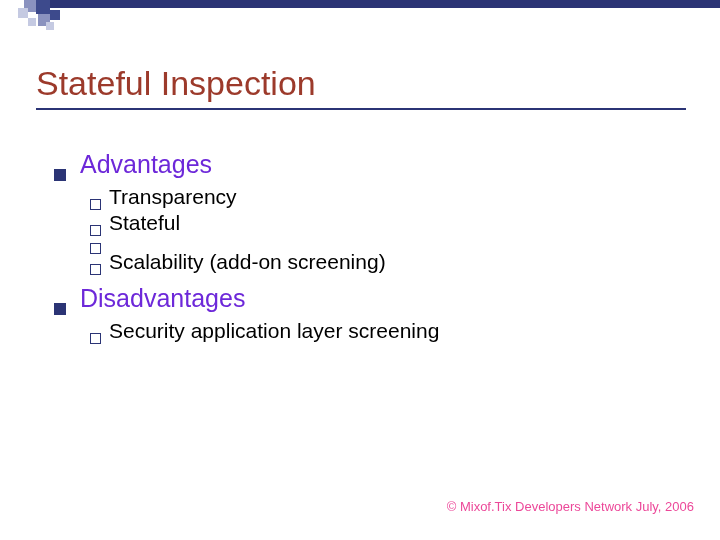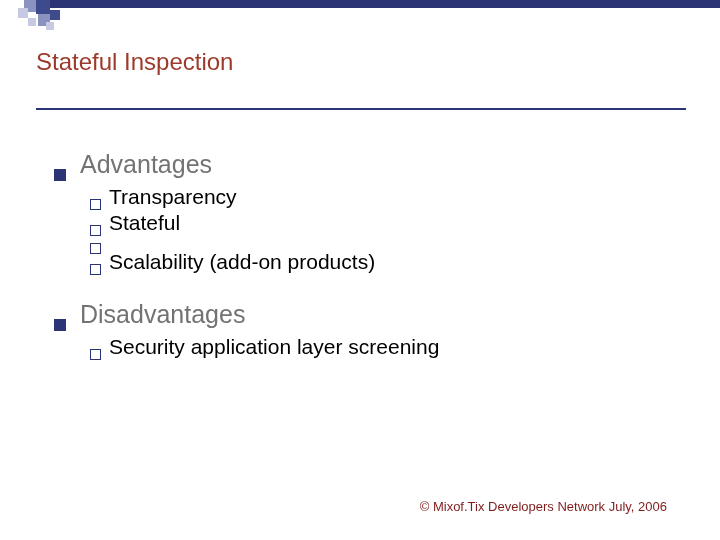"Stateful Inspection" .slide-title { font-size: 24px -> 34px; top: 48px -> 64px }
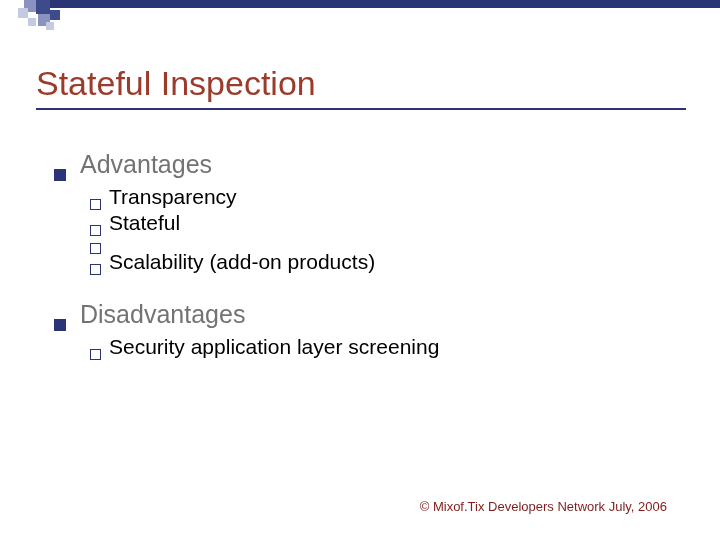"Advantages" .level1-text { color: #737373 -> #6d28d9 }
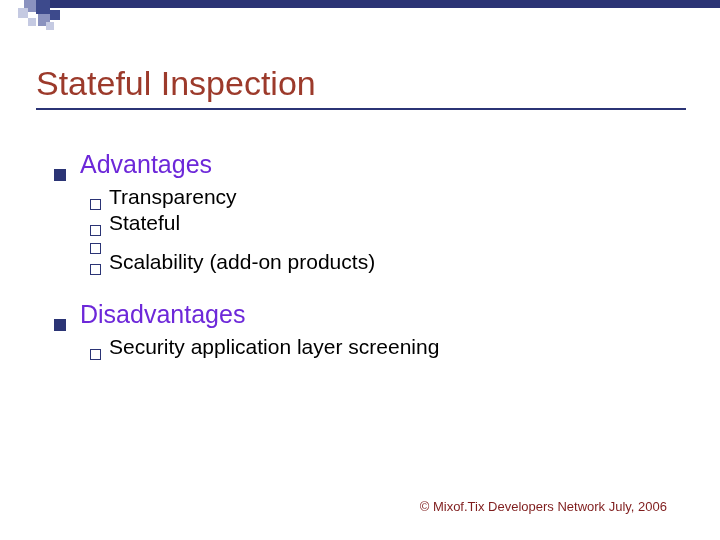"Scalability (add-on products)" div.level2-text { text: products -> screening }
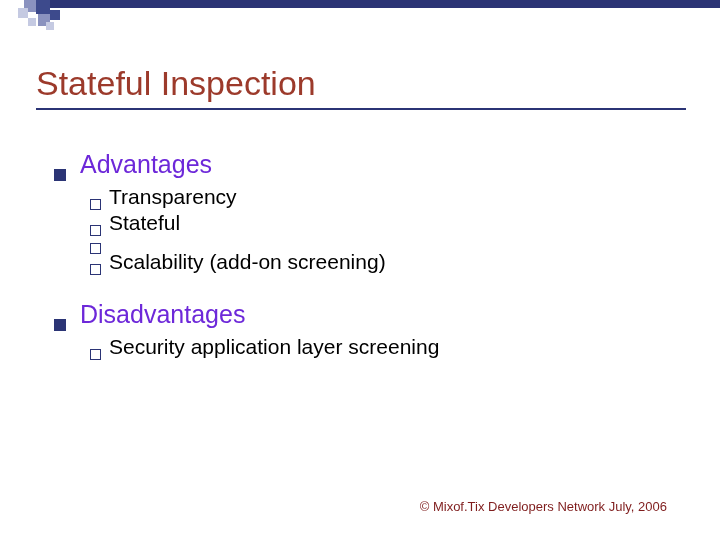"Disadvantages" .level1 { margin-top: 26px -> 10px }
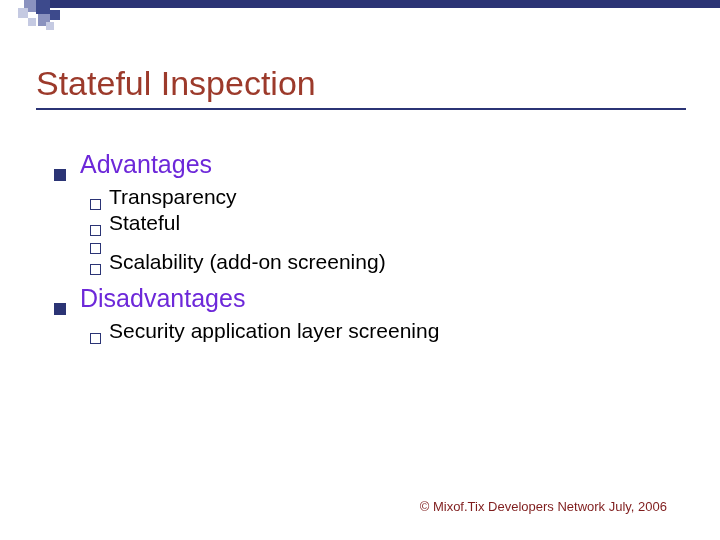"© Mixof.Tix Developers Network July," .footer { color: #7f1d1d -> #ec4899; right: 53px -> 26px }
